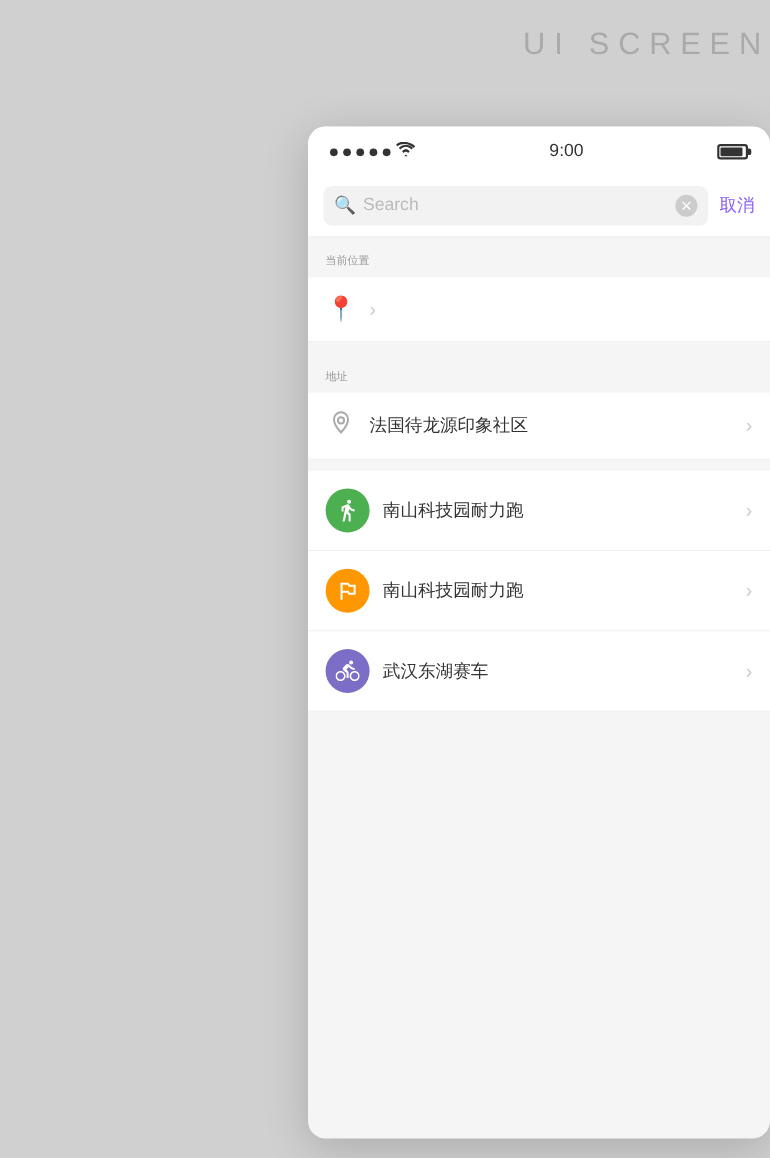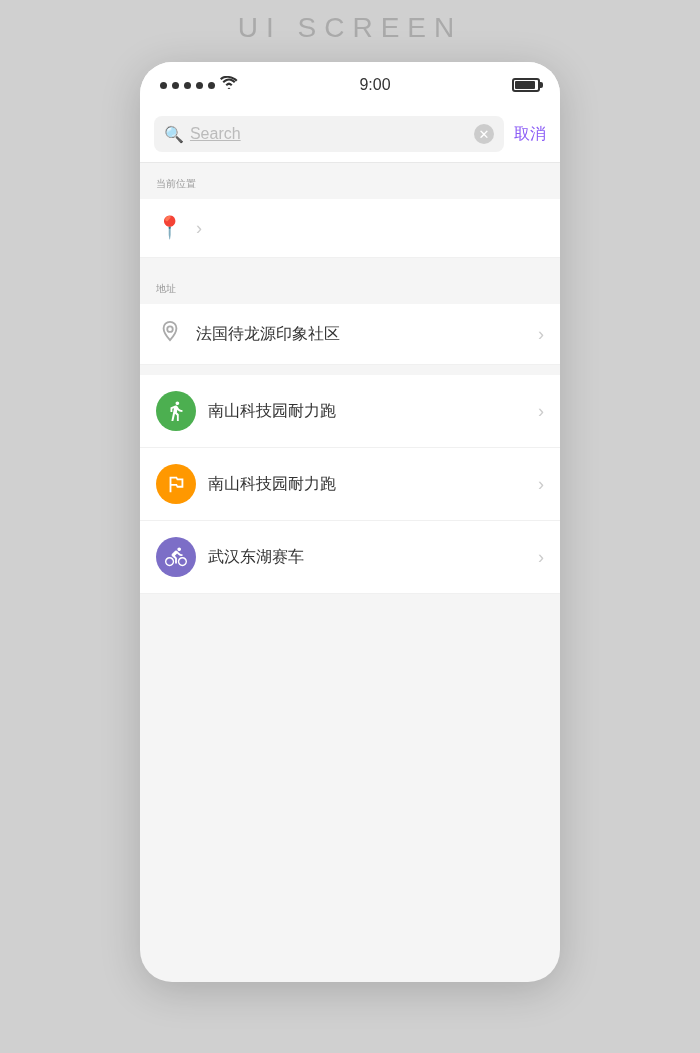"UI SCREEN" .page-wrapper { align-items: center -> flex-end; gap: none -> 41px; padding-top: 12px -> 24px }
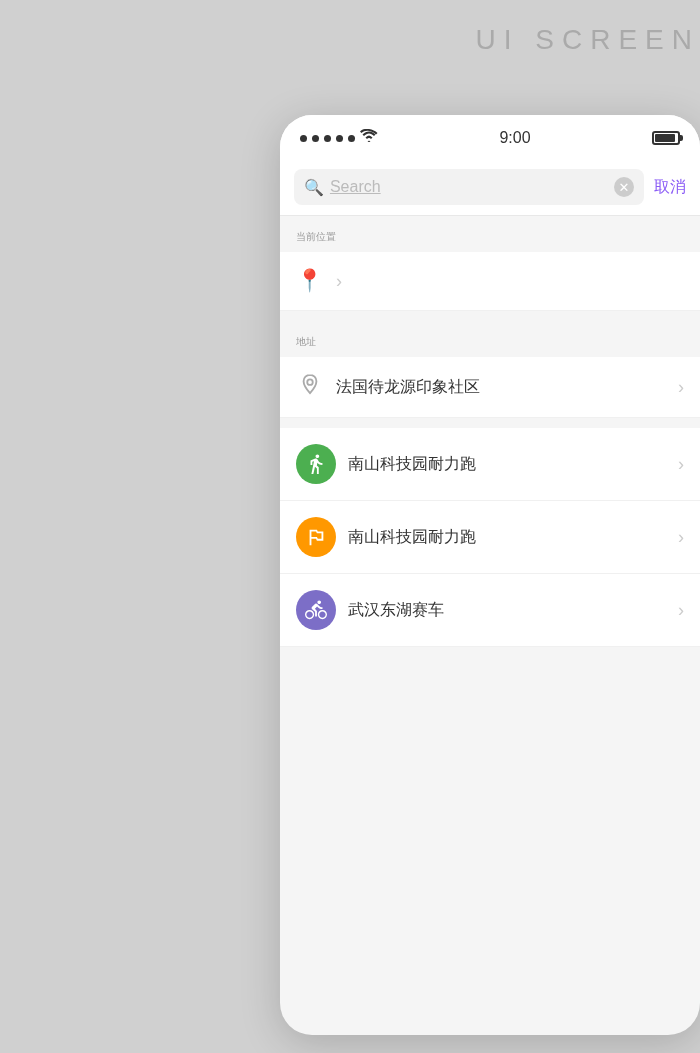"9:00" .phone-frame { border-radius: 32px -> 16px }
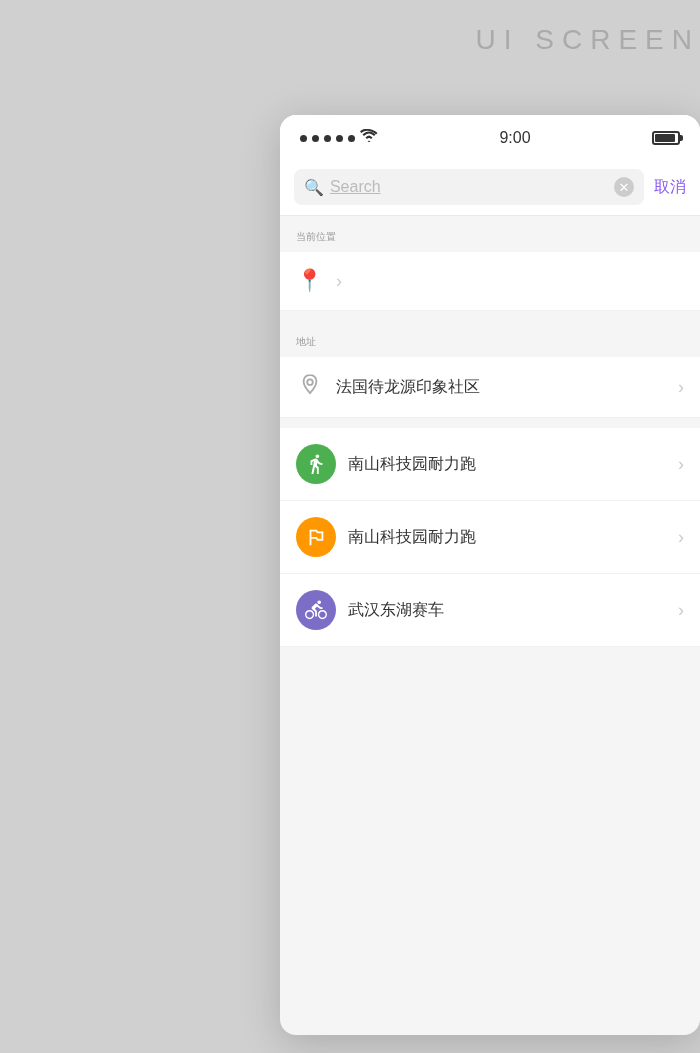"Search" .search-input-text { text-decoration: underline -> none }
